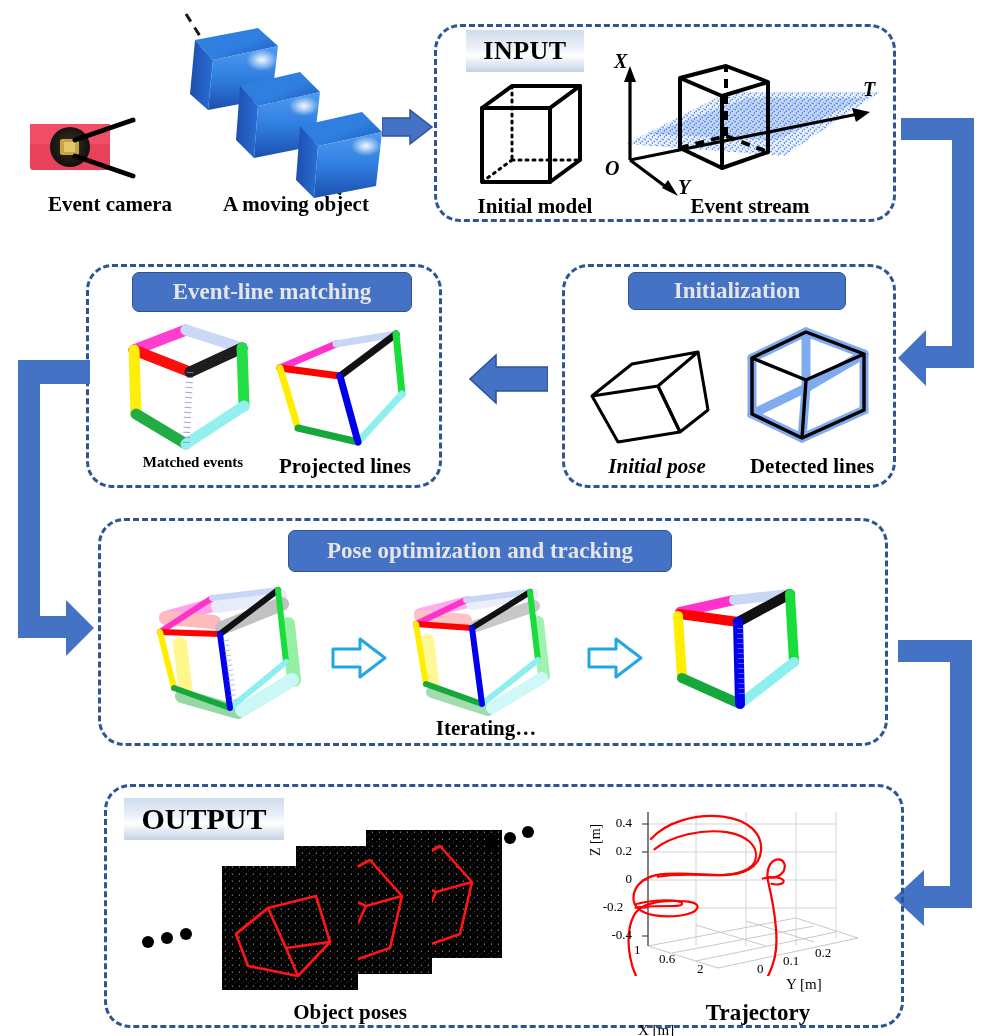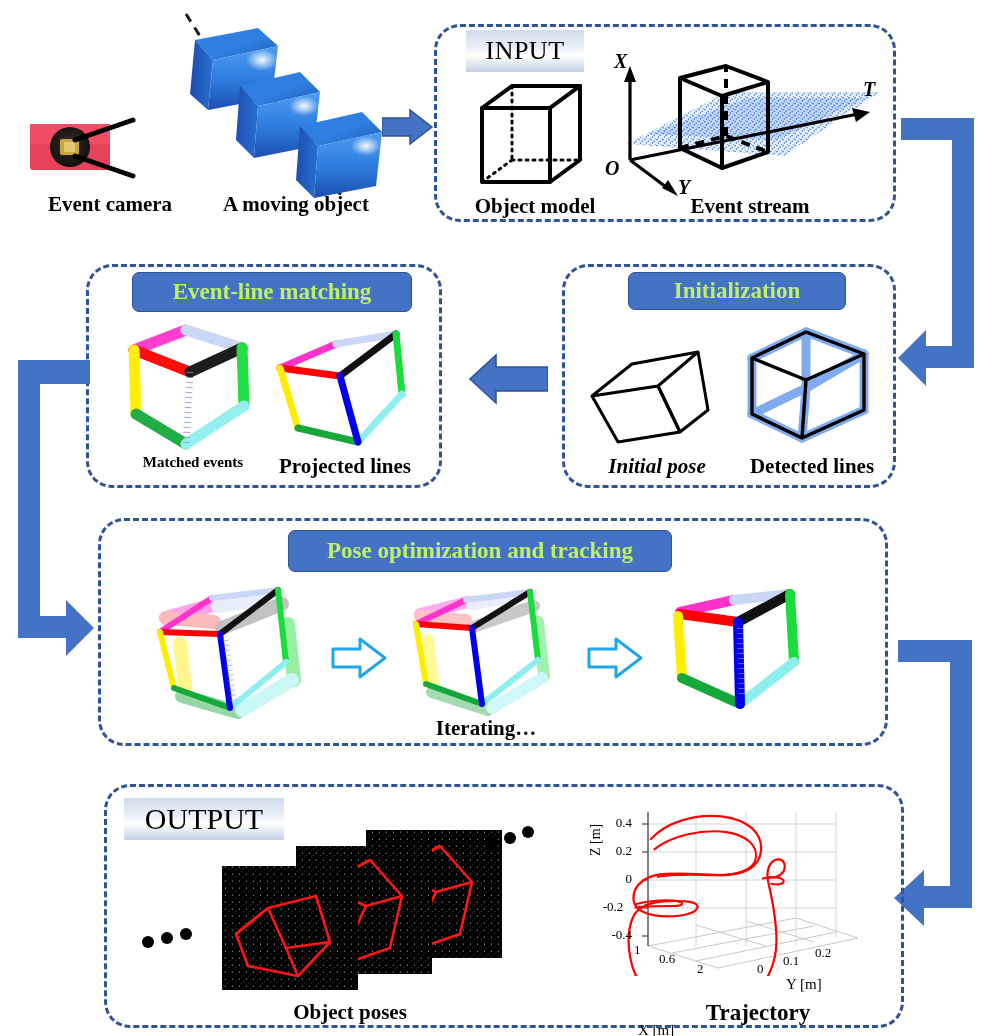"INPUT" .tag { font-weight: normal -> bold }
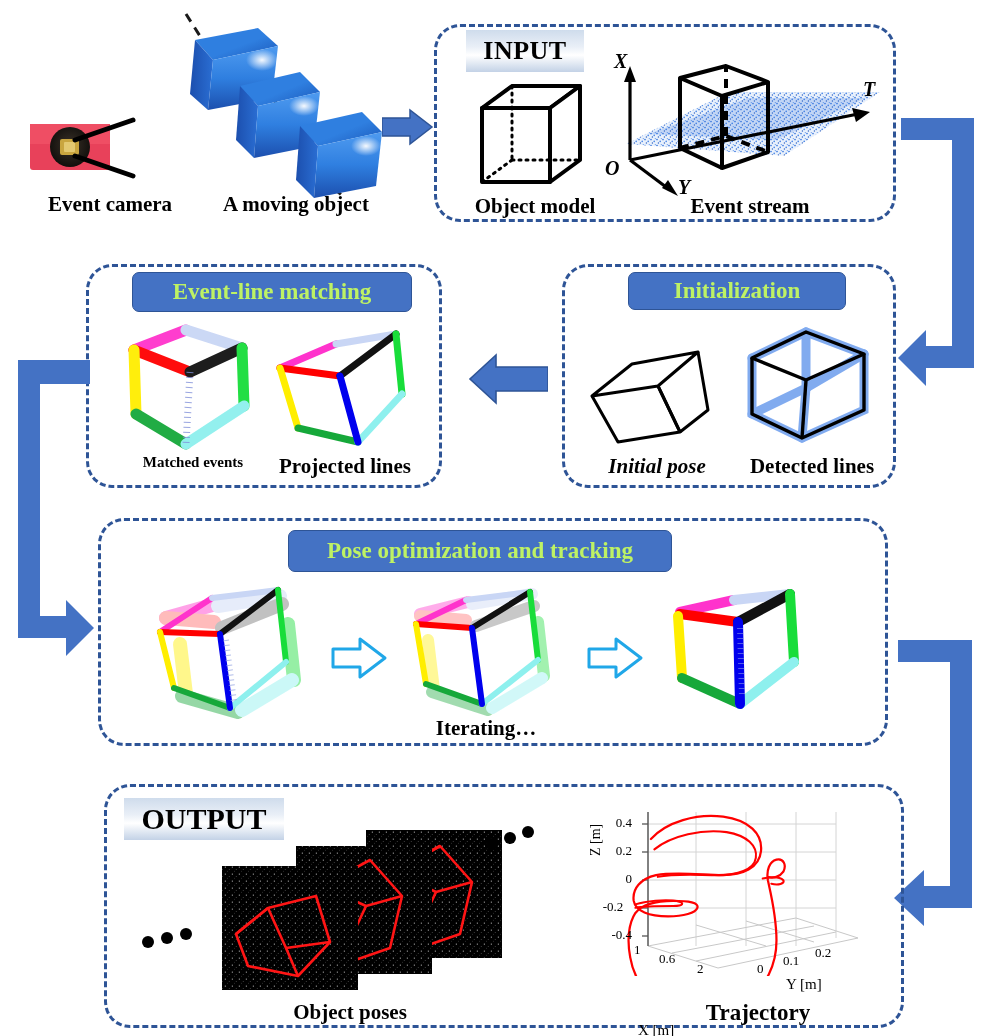"Object model" div.cap { text: Object -> Initial }
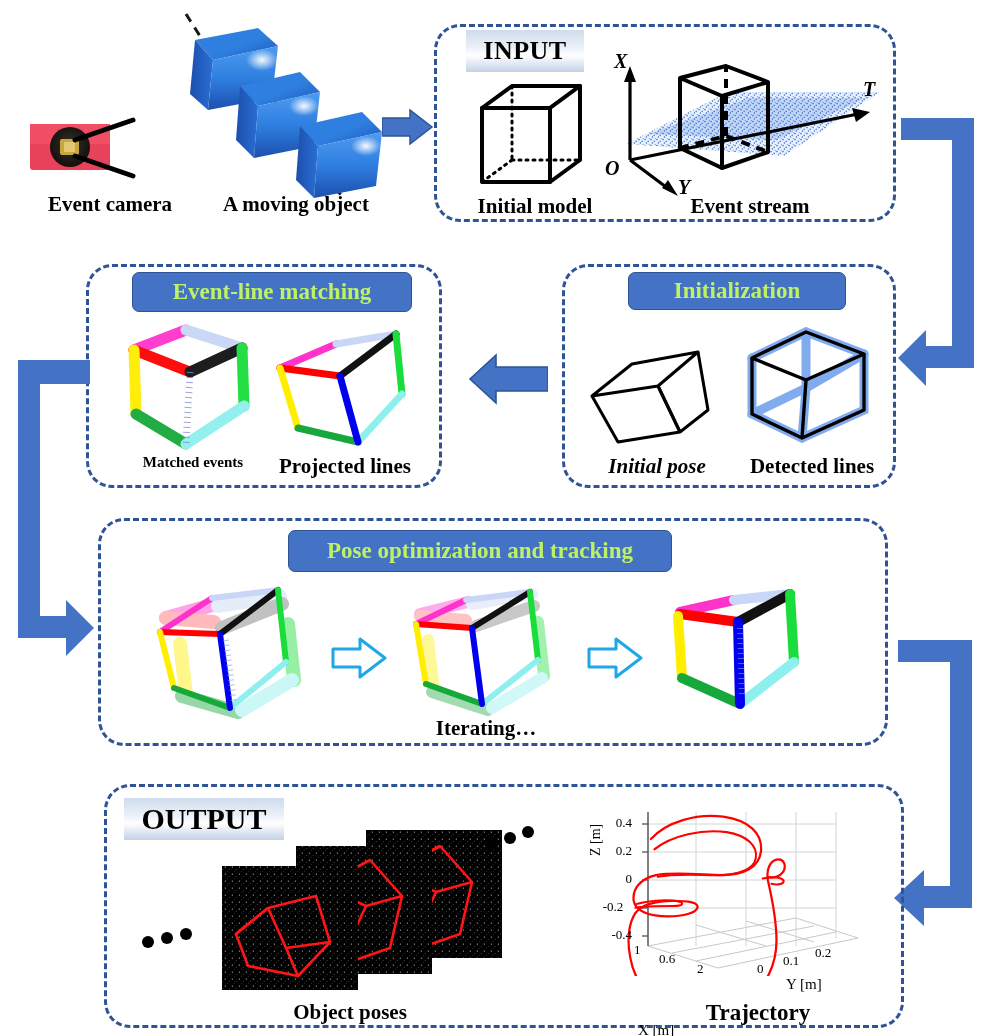"Event-line matching" .pill { color: #bef264 -> #e5e5e5 }
